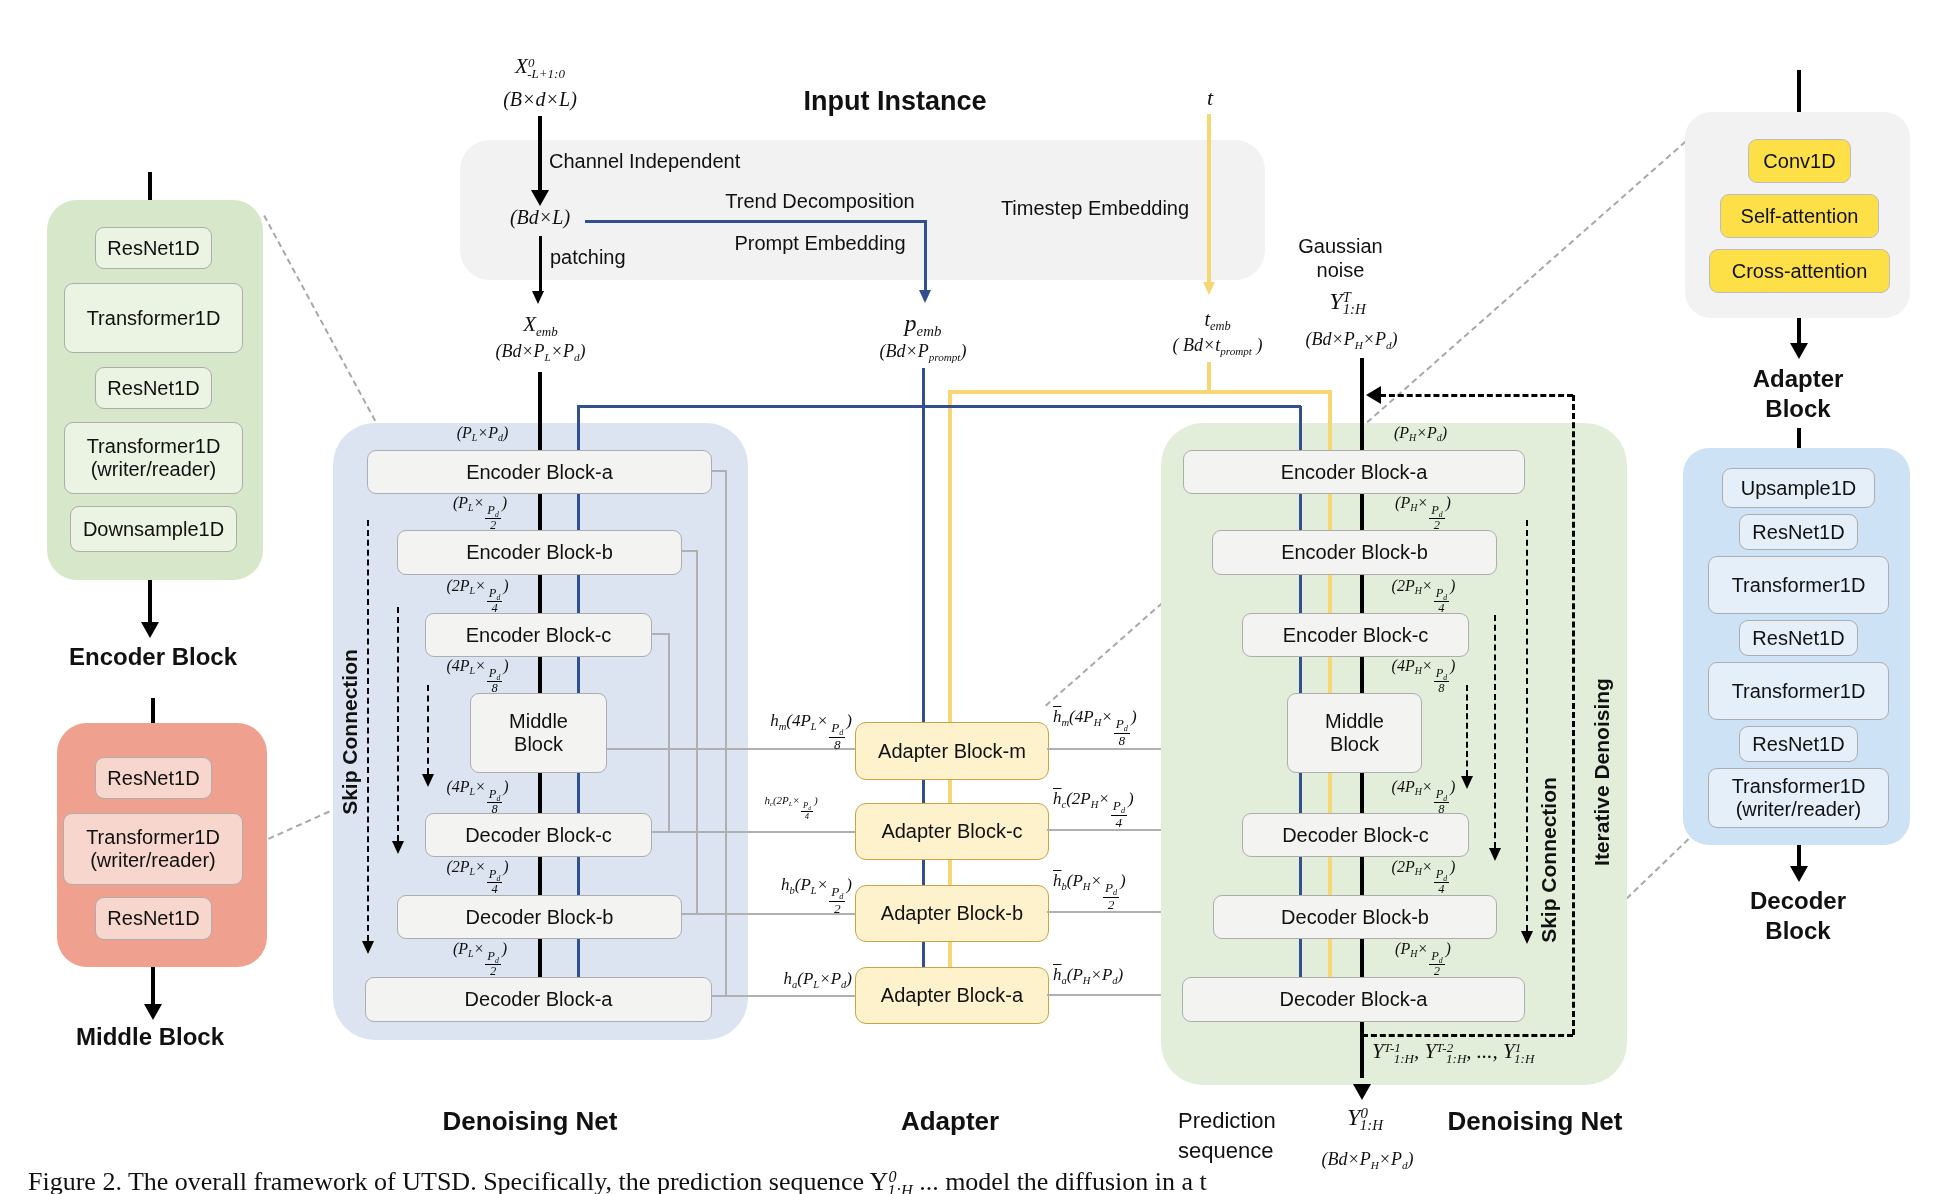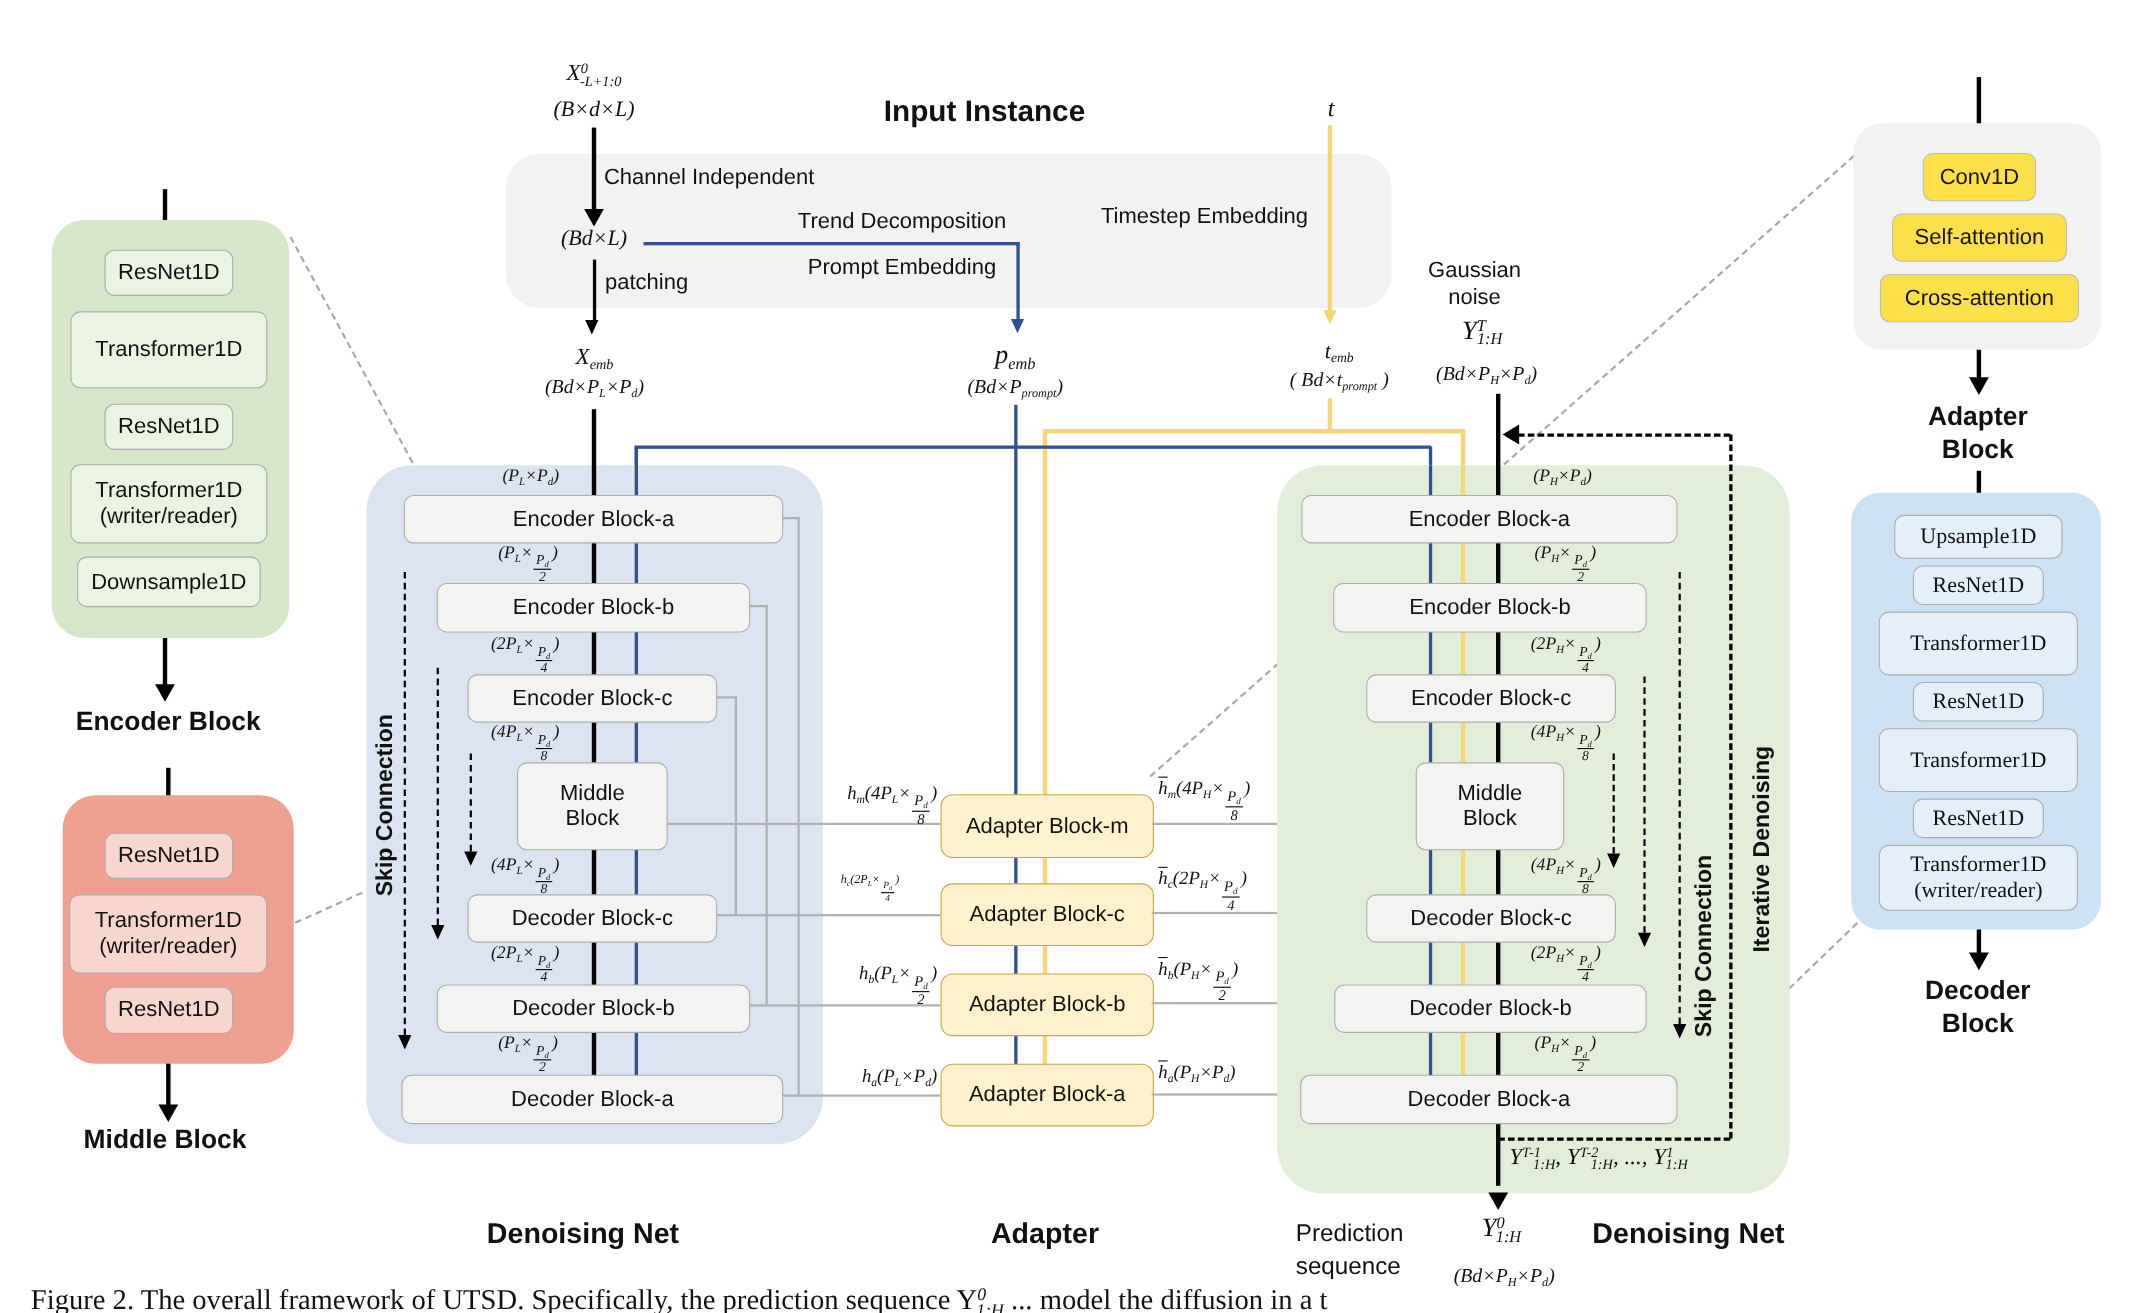"Timestep Embedding" div.txt { top: 186px -> 197px }
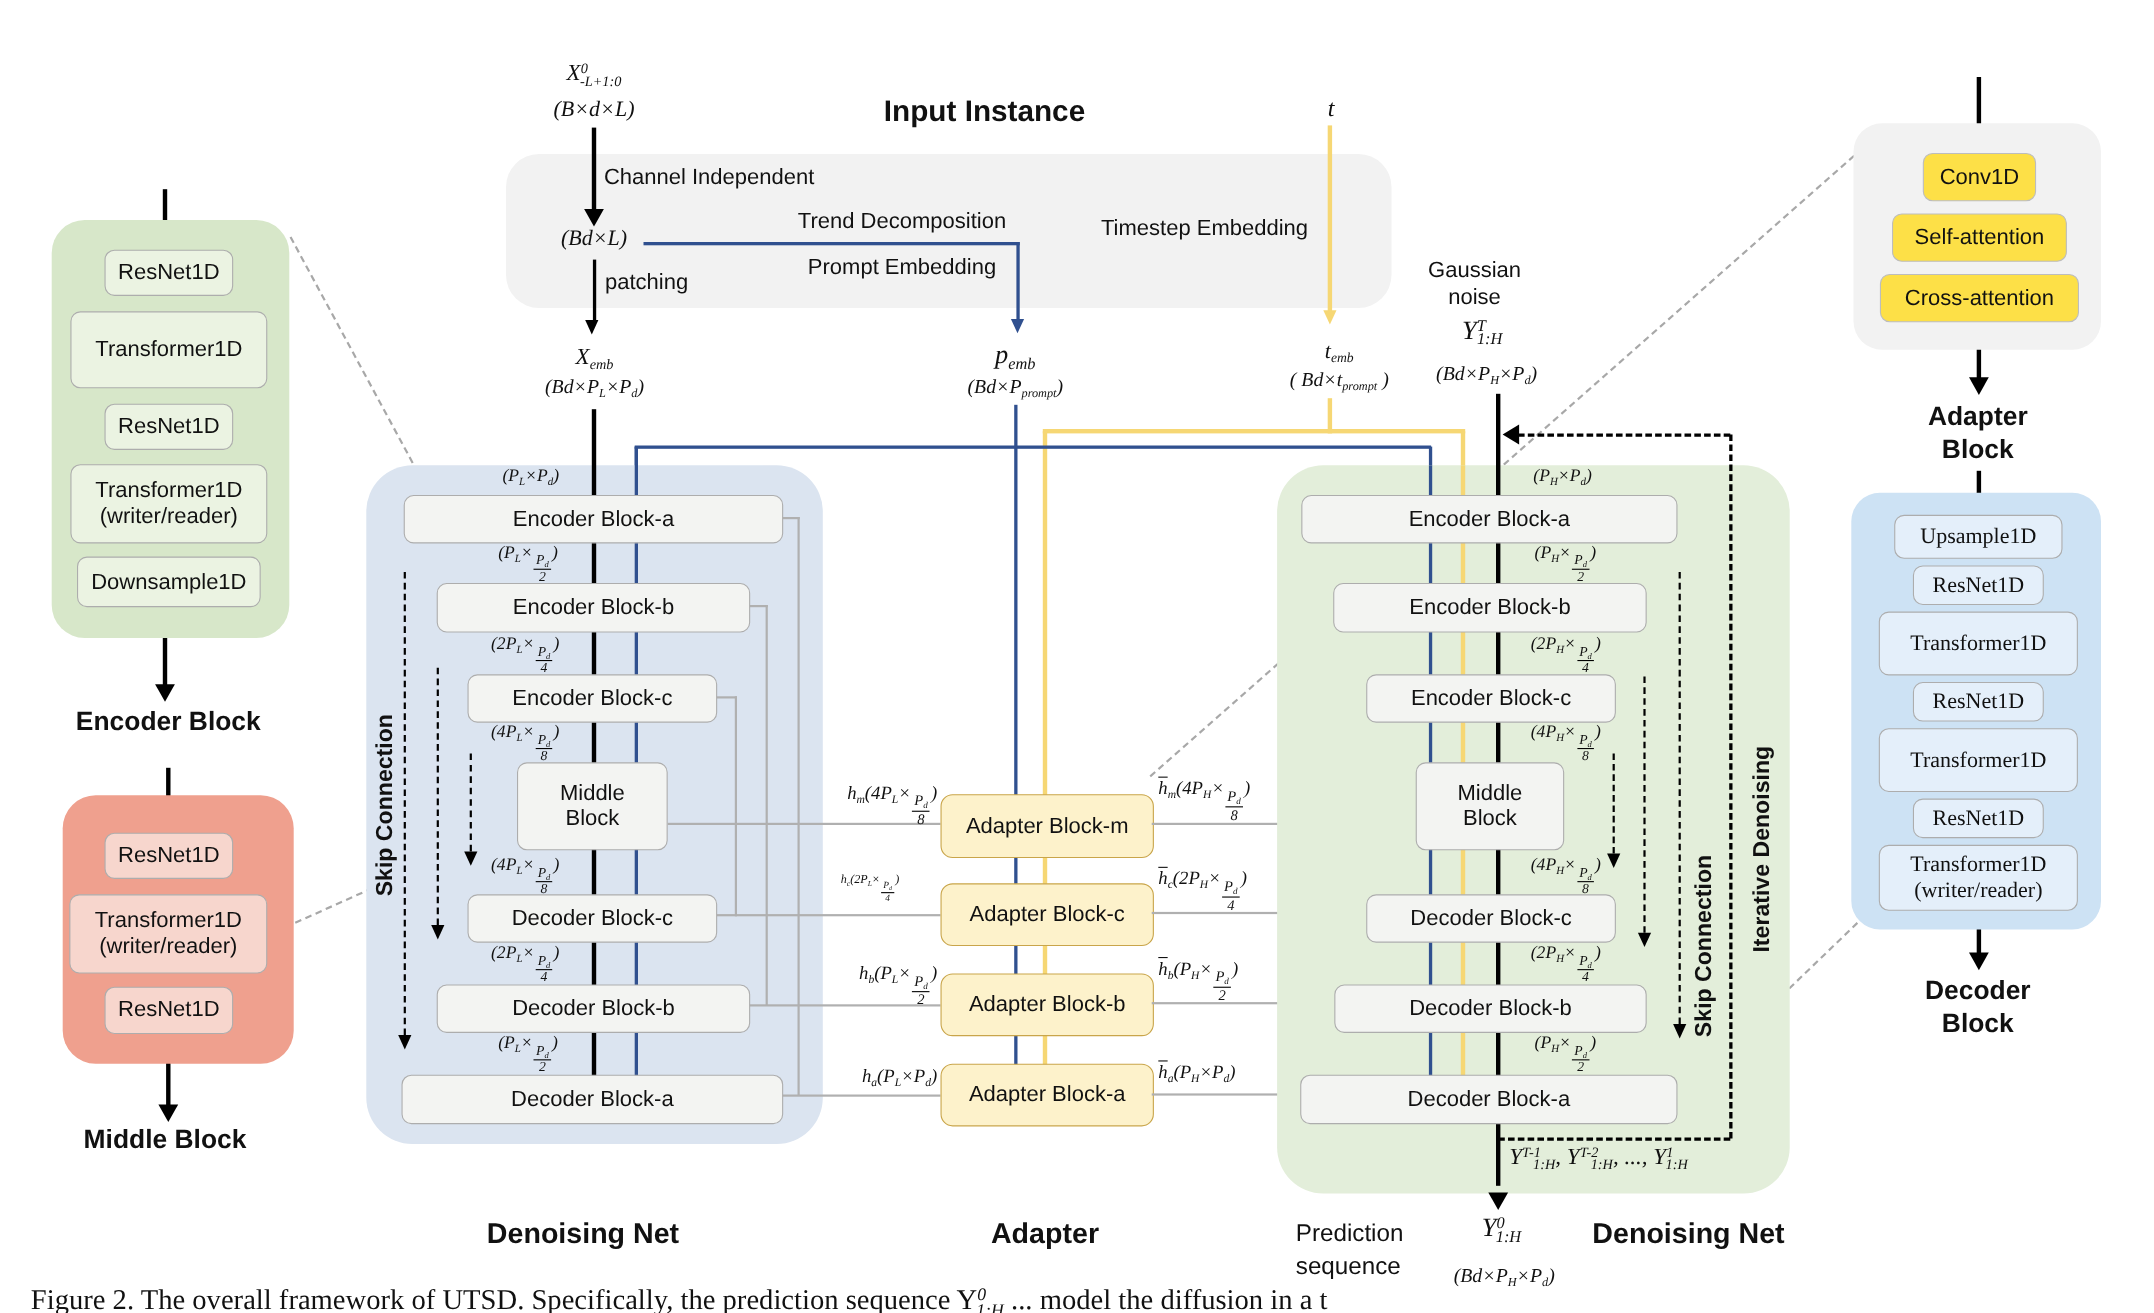"Upsample1D" .blk.blue { font-family: Liberation Serif, serif -> none }
